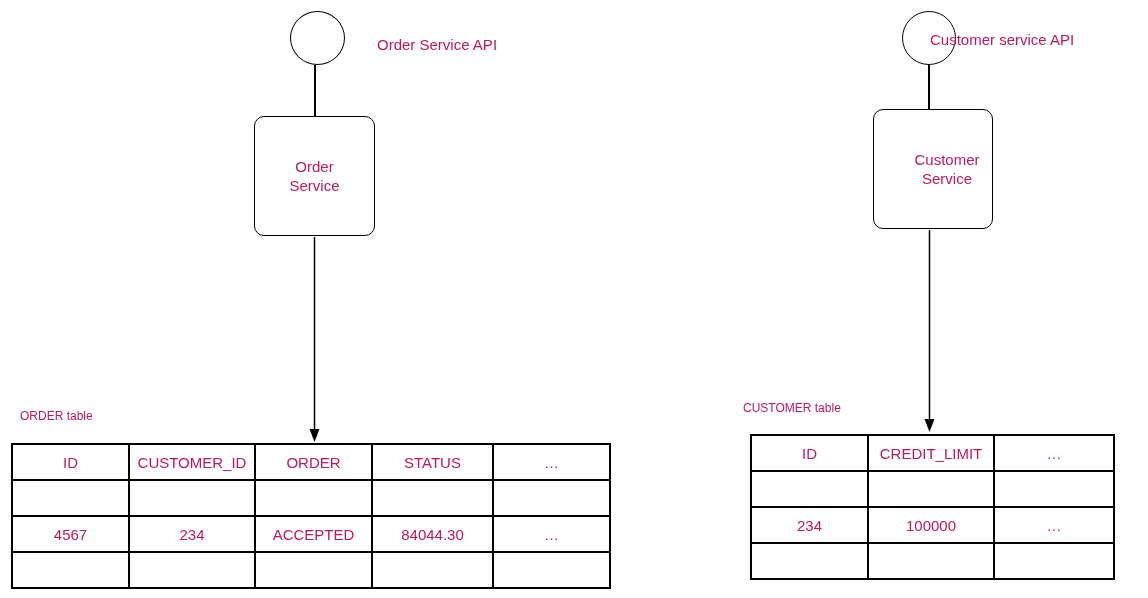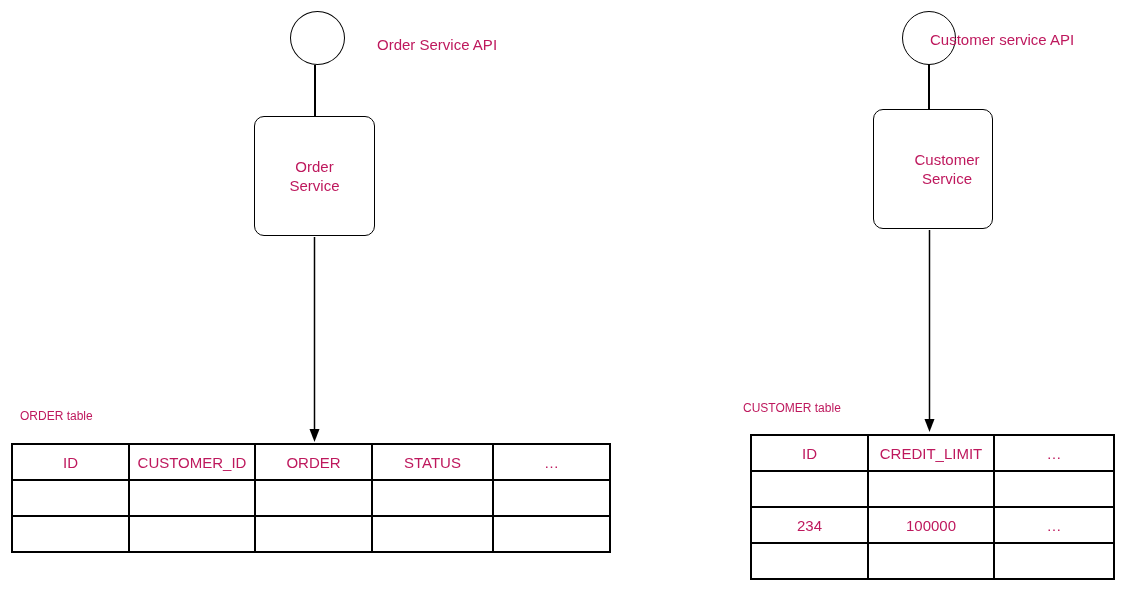"4567" tr { html: none -> <tr> <td>4567</td> <td>234</td> <td>ACCEPTED</td> <td>84044.30</td> <td>…</td> </tr> }
